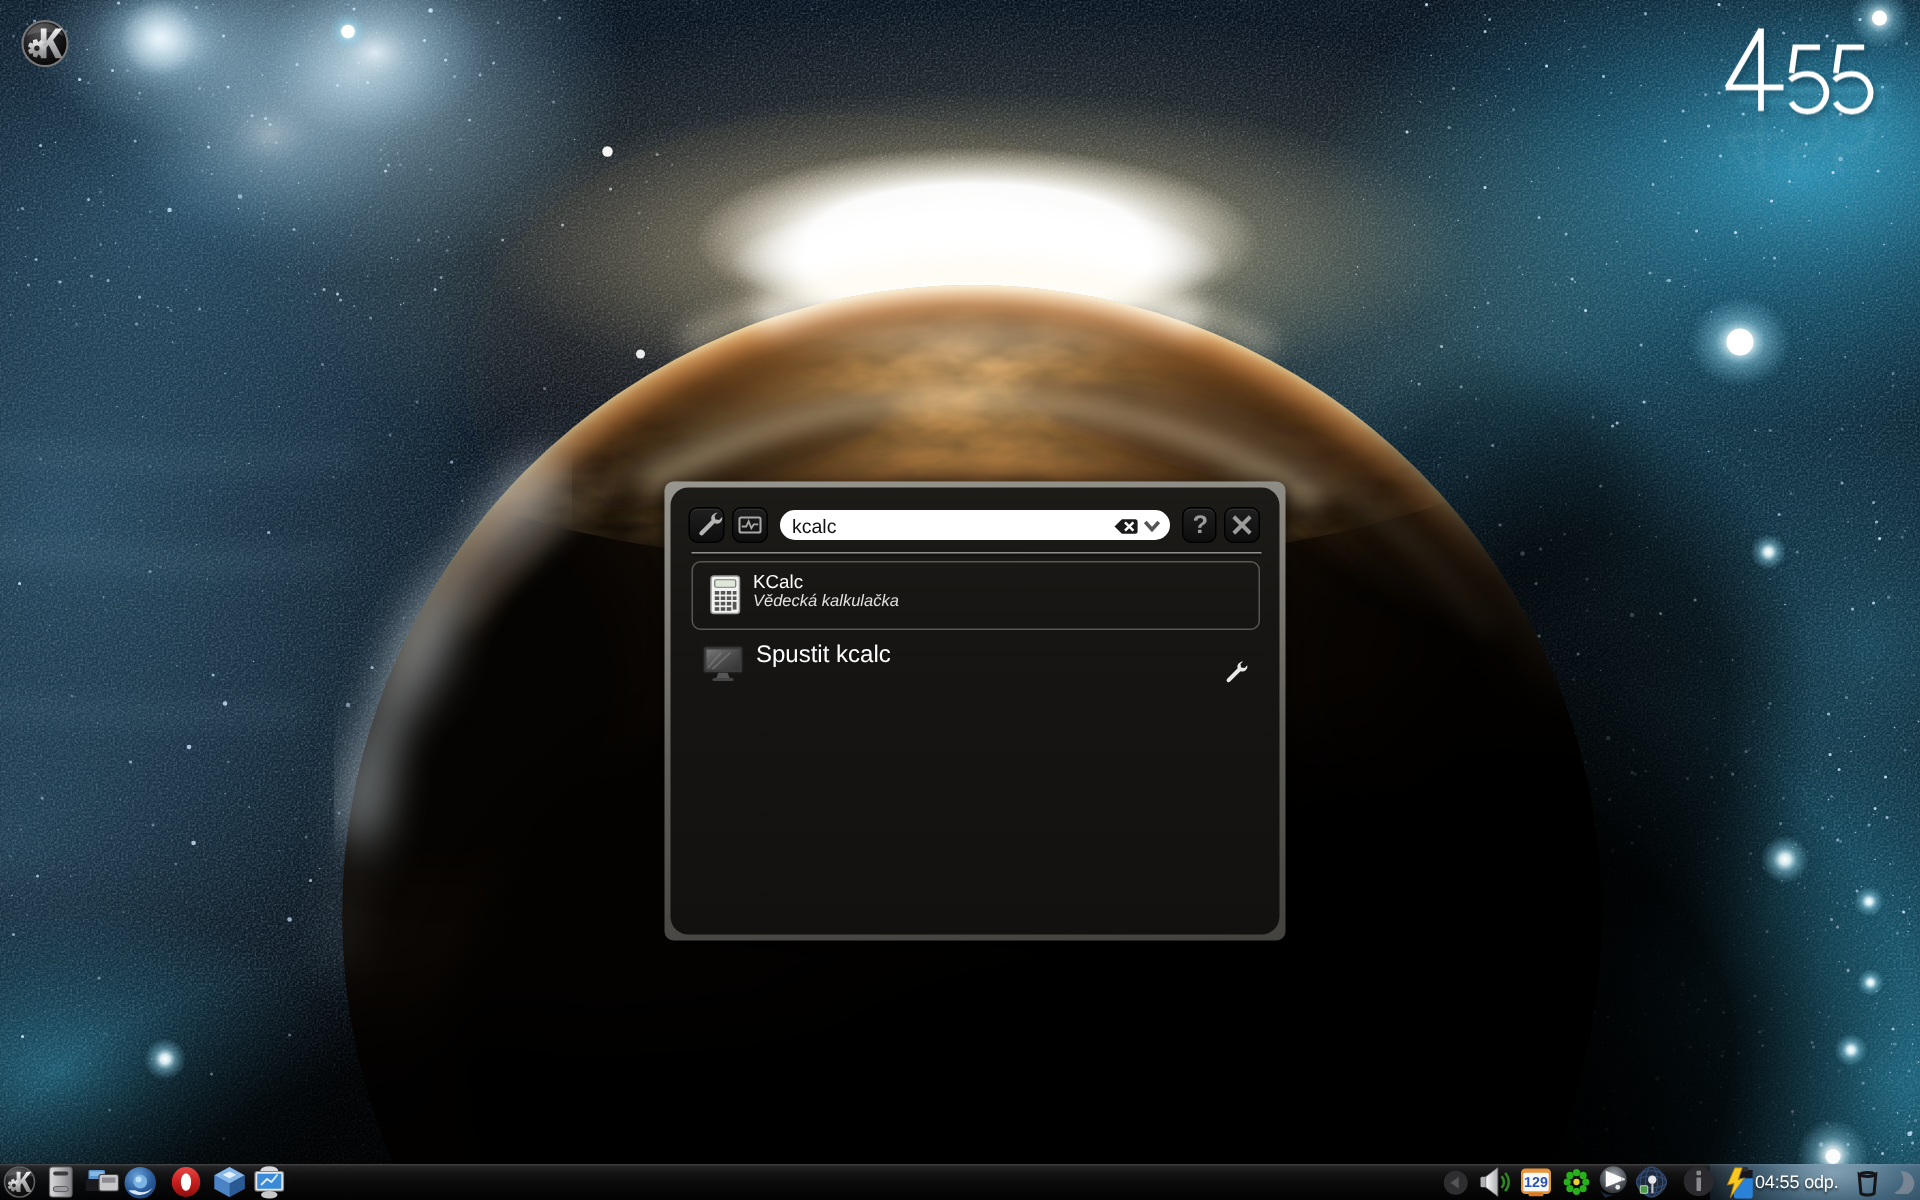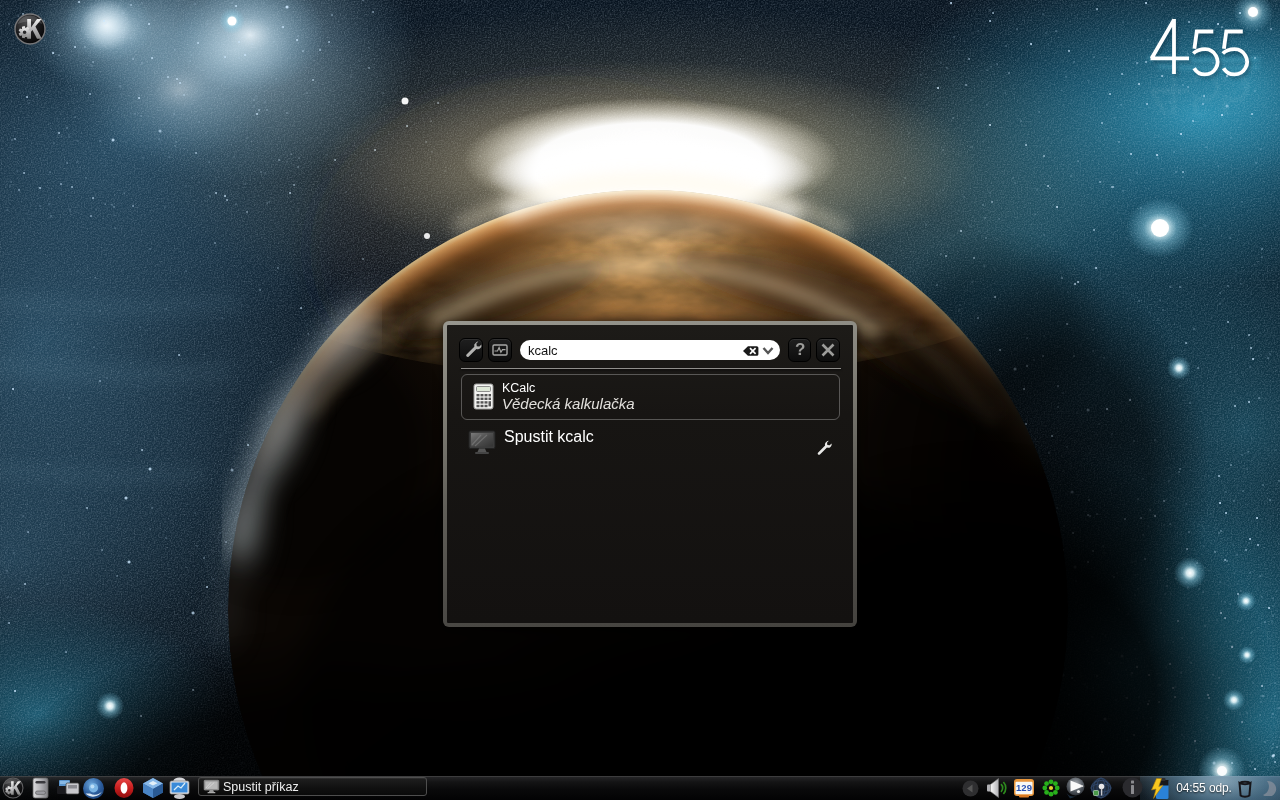"kcalc" #kri { border-radius: 1px -> 12px }
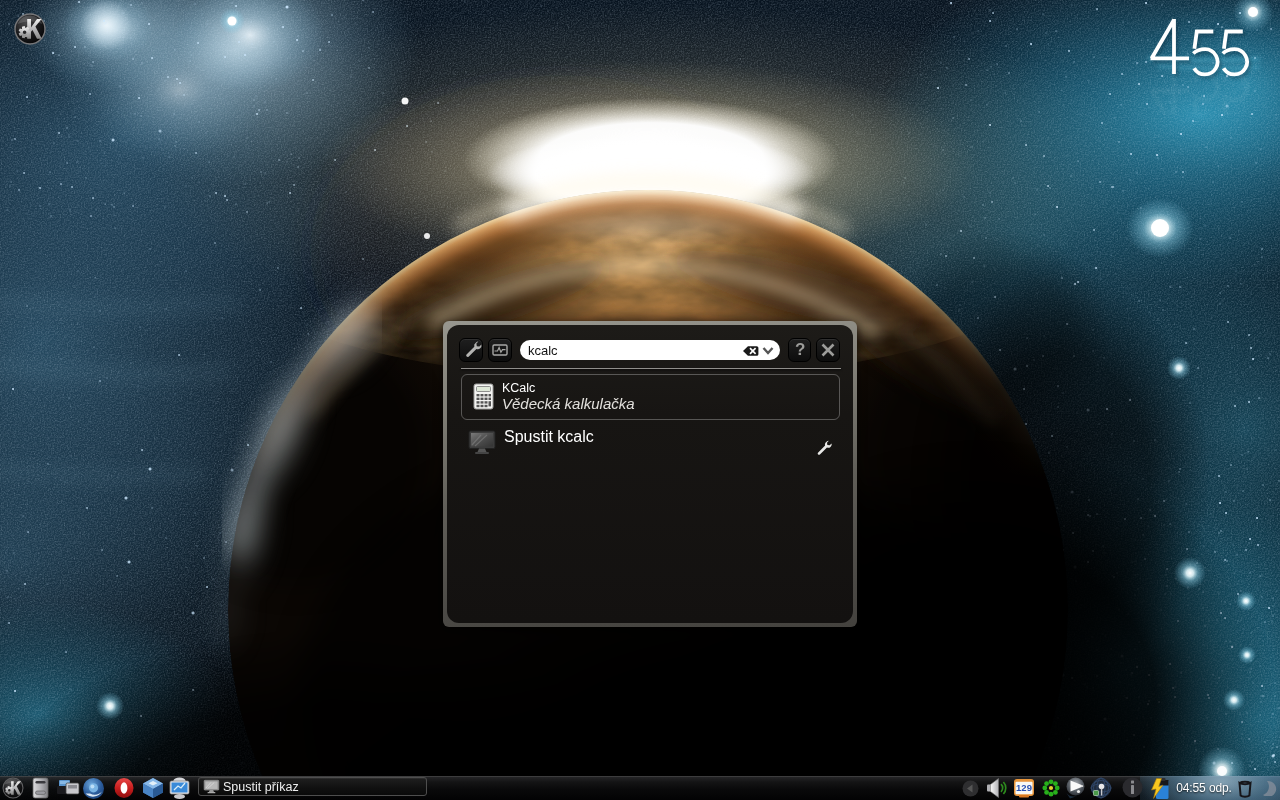"Vědecká kalkulačka" #kt2 { font-size: 15px -> 11px }
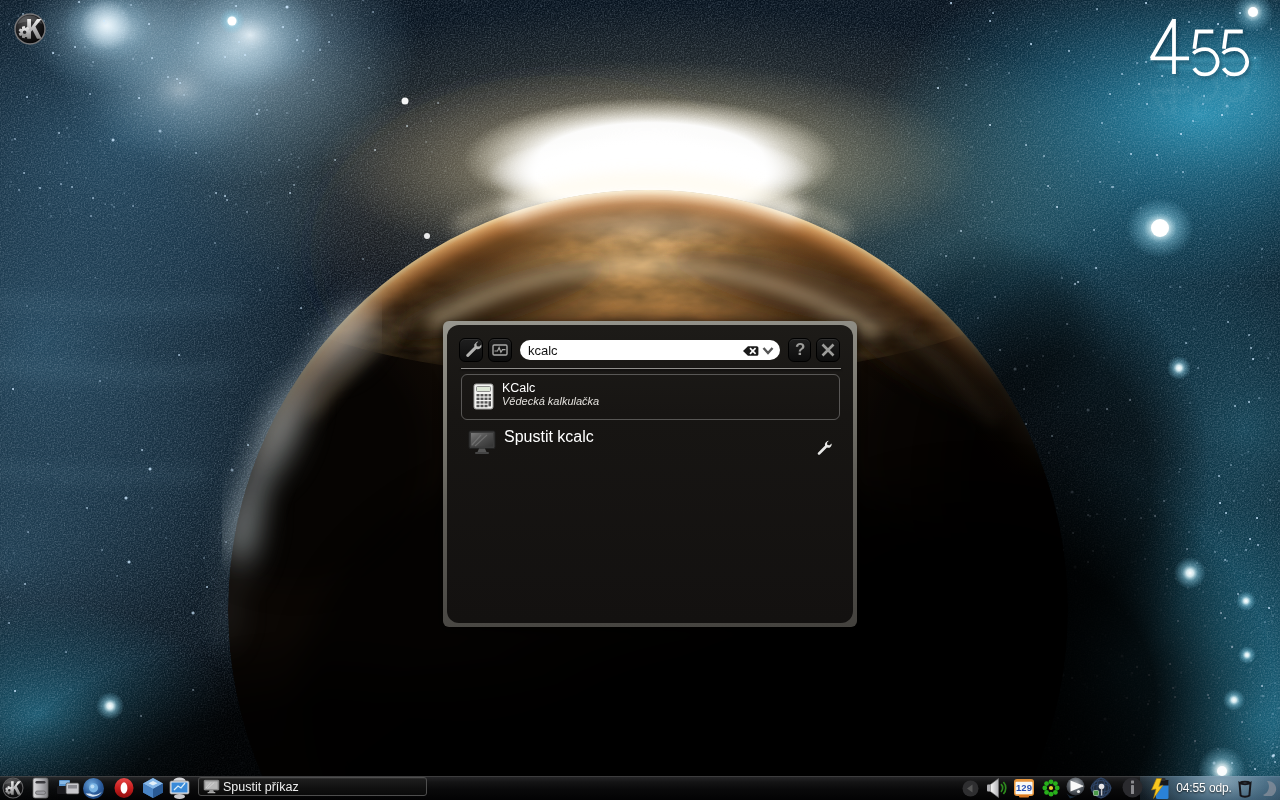"Spustit příkaz" div { html: <div> <svg> <rect></rect> <rect></rect> <path></path> <path></path> <rect></rect> </svg> <span>Spustit příkaz</span> </div> -> none }
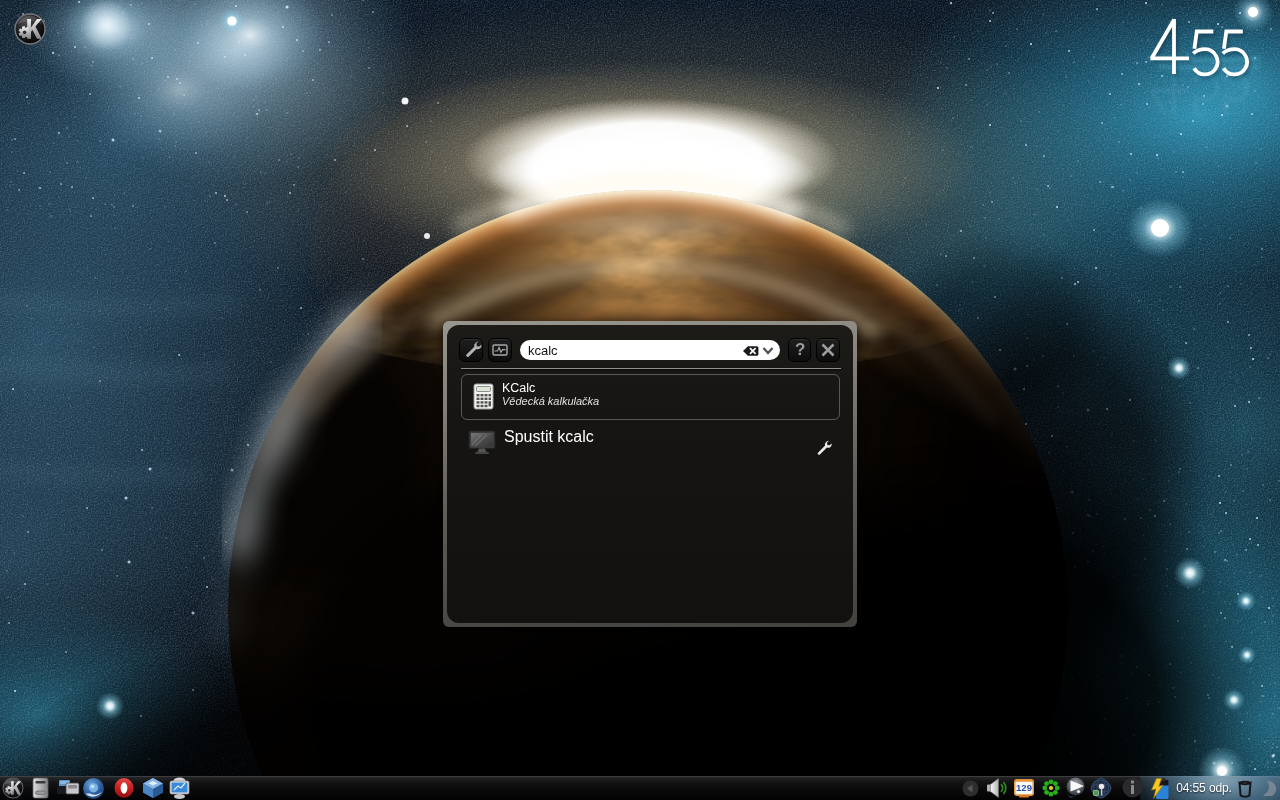"04:55 odp." #clock { text-align: center -> none }
